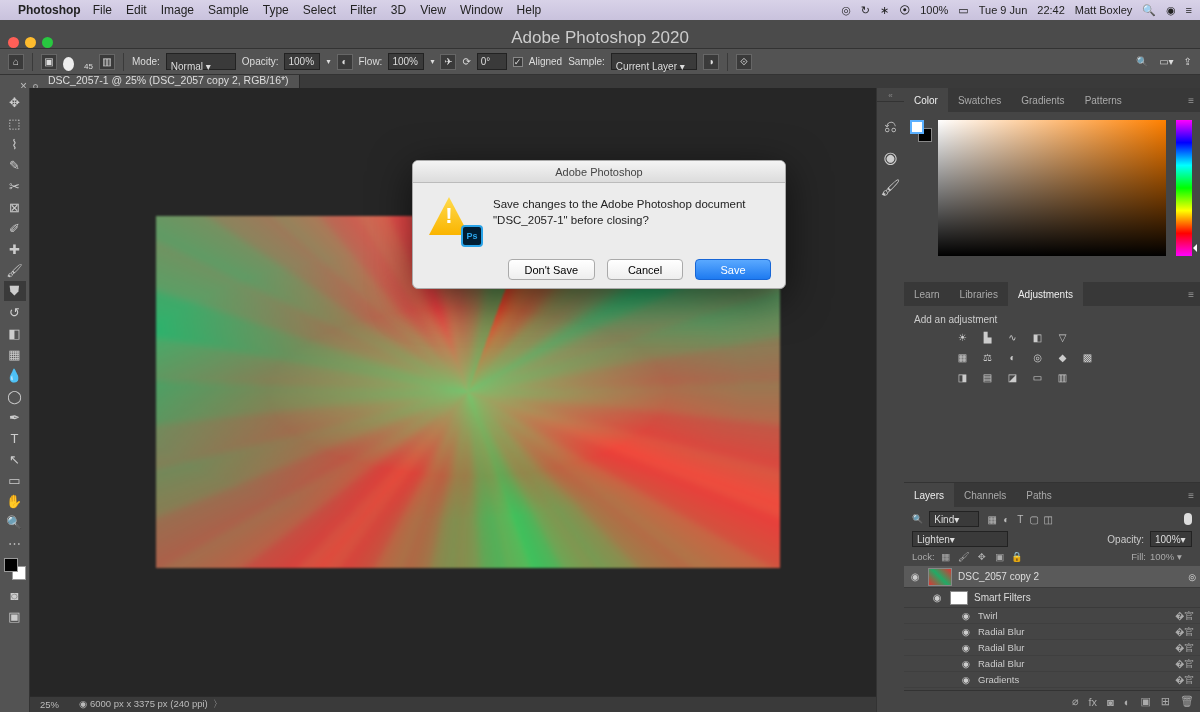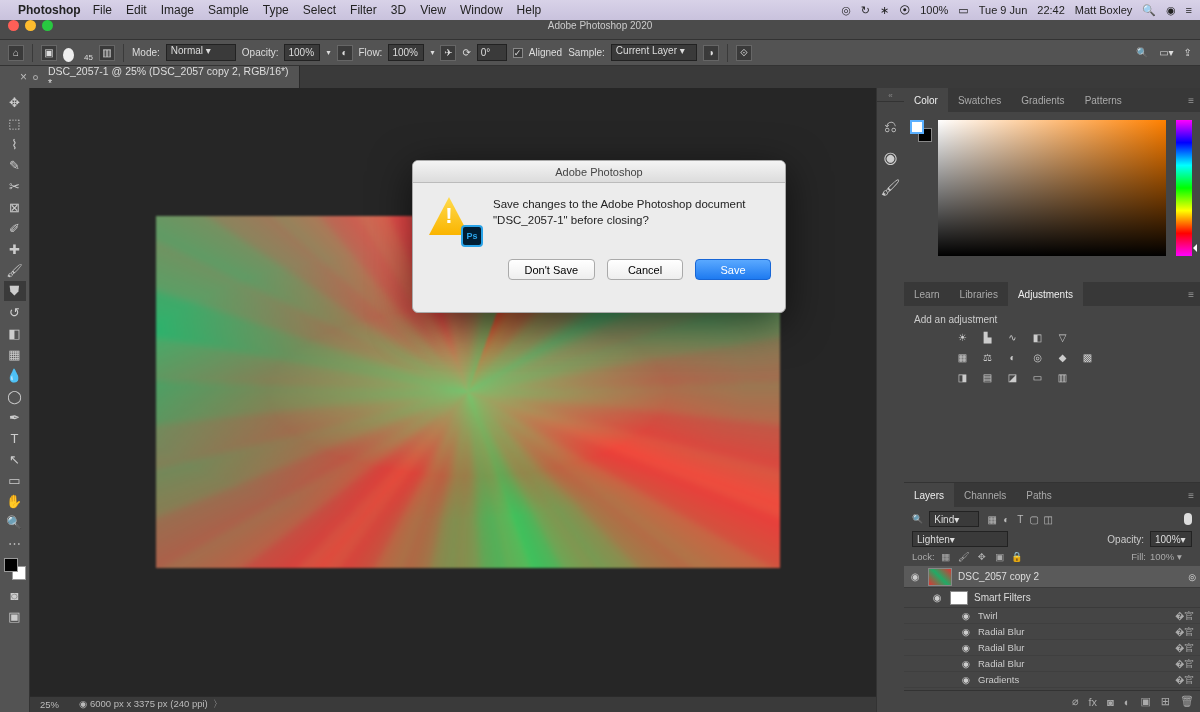"Adobe Photoshop 2020" .titlebar { align-items: flex-start -> flex-end; font-size: 10px -> 17px; height: 20px -> 29px }
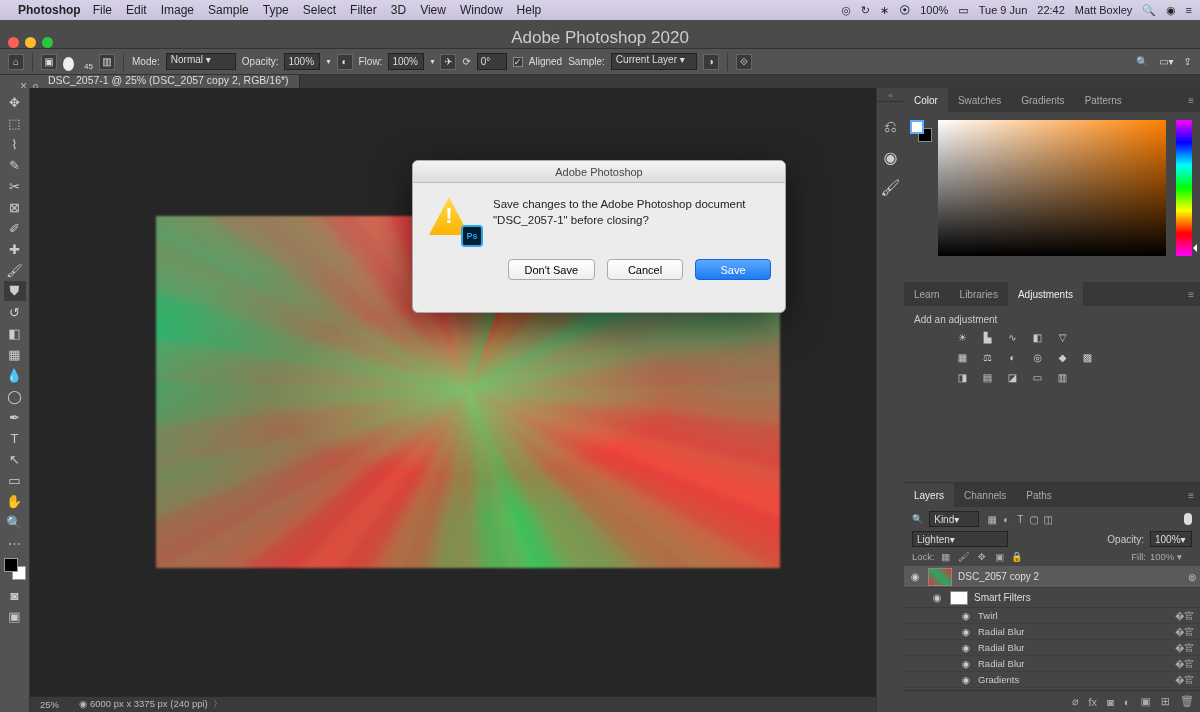"Normal ▾" .optionsbar select, .optionsbar .drop { padding: 0 4px -> 7px 4px }
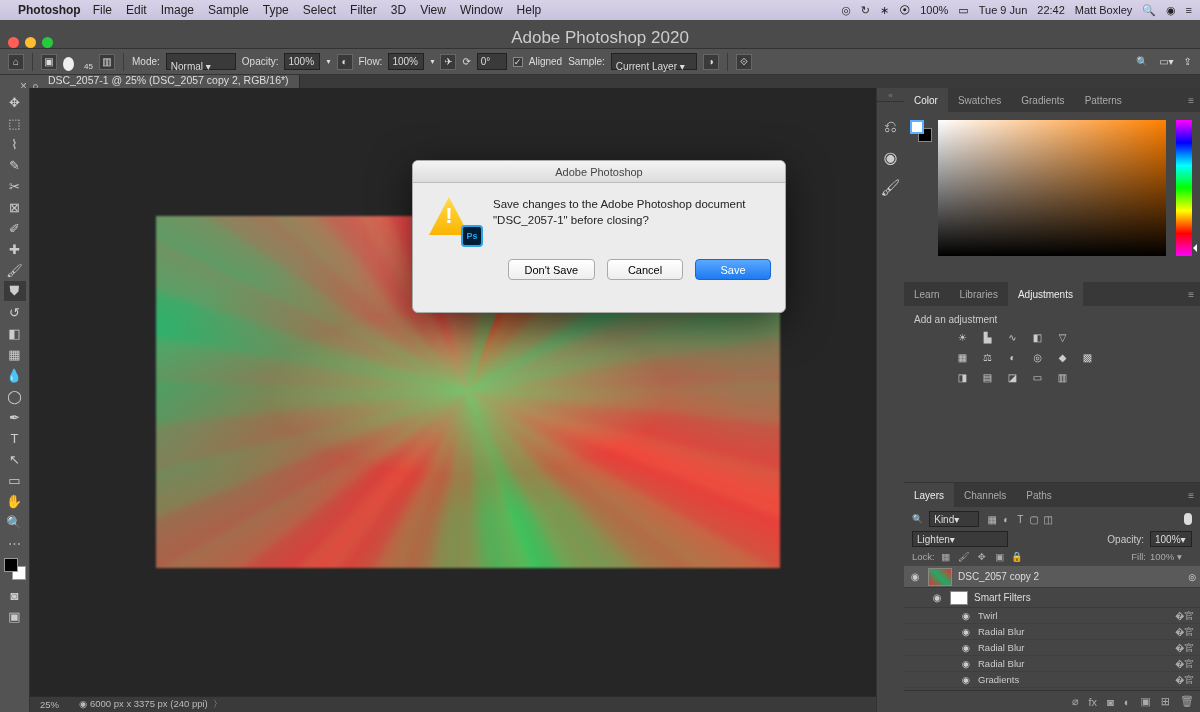"Don't Save" .dialog .dbuttons { padding: 6px 14px 32px -> 6px 14px 8px }
